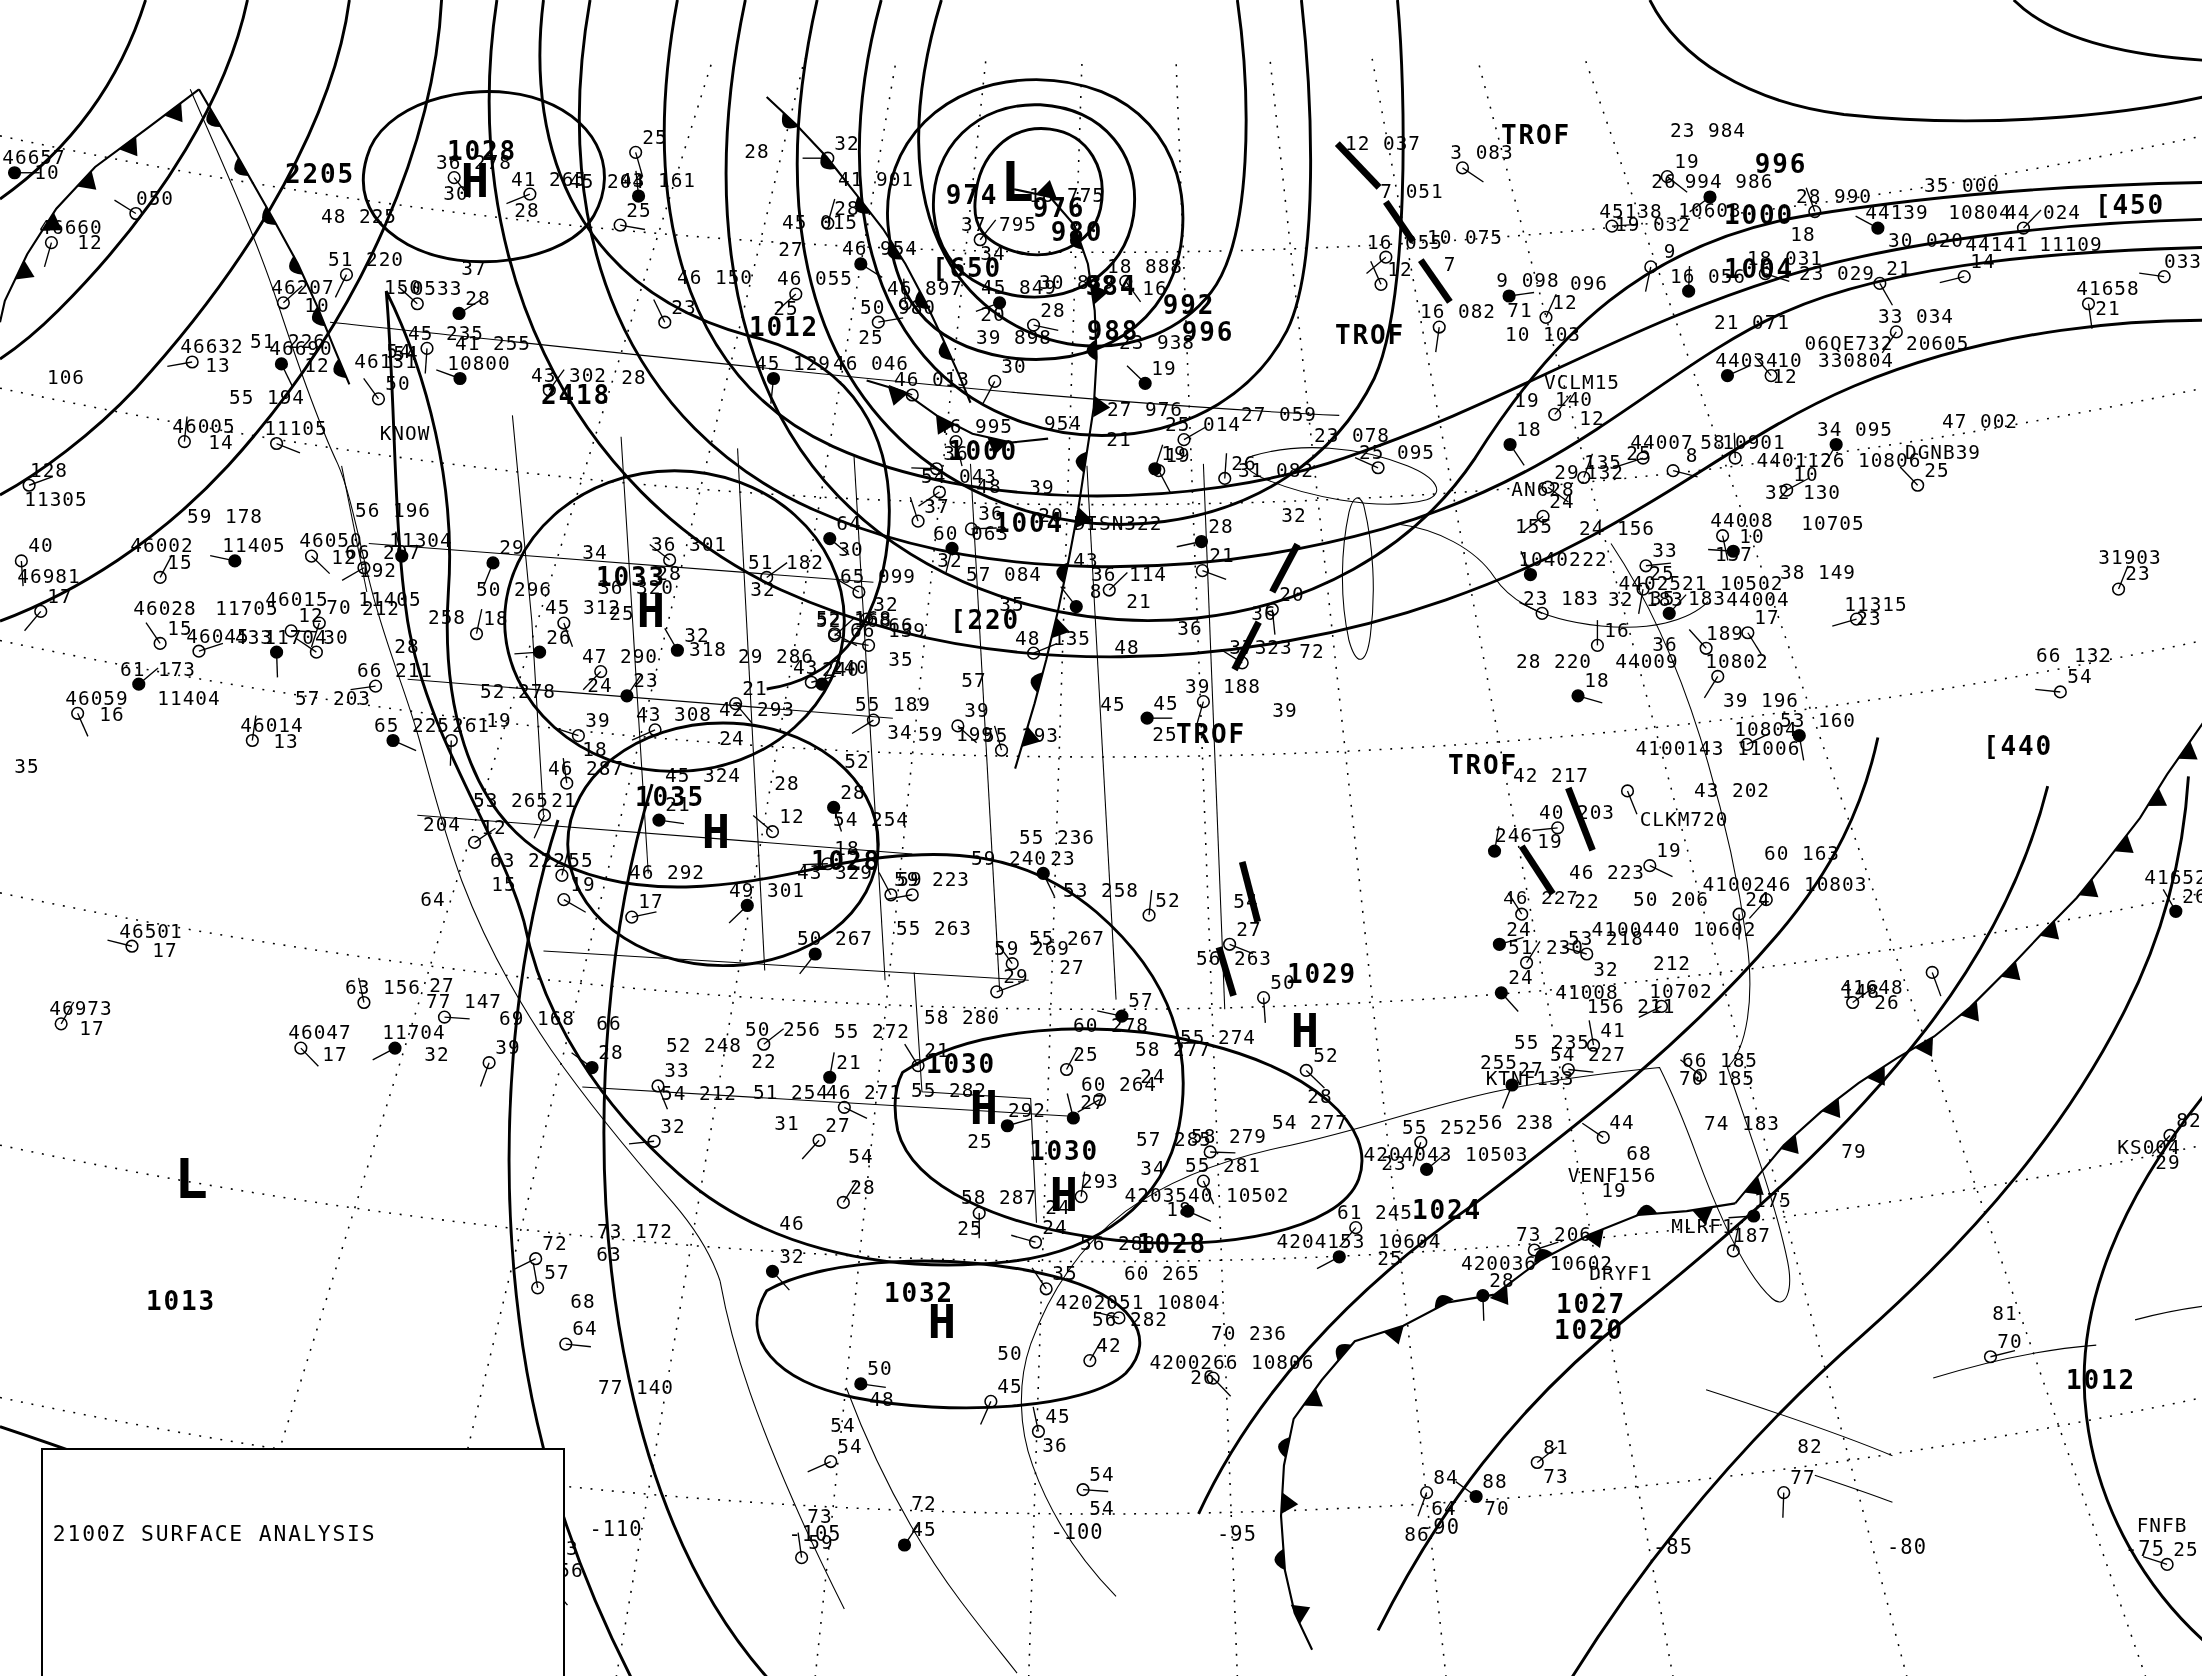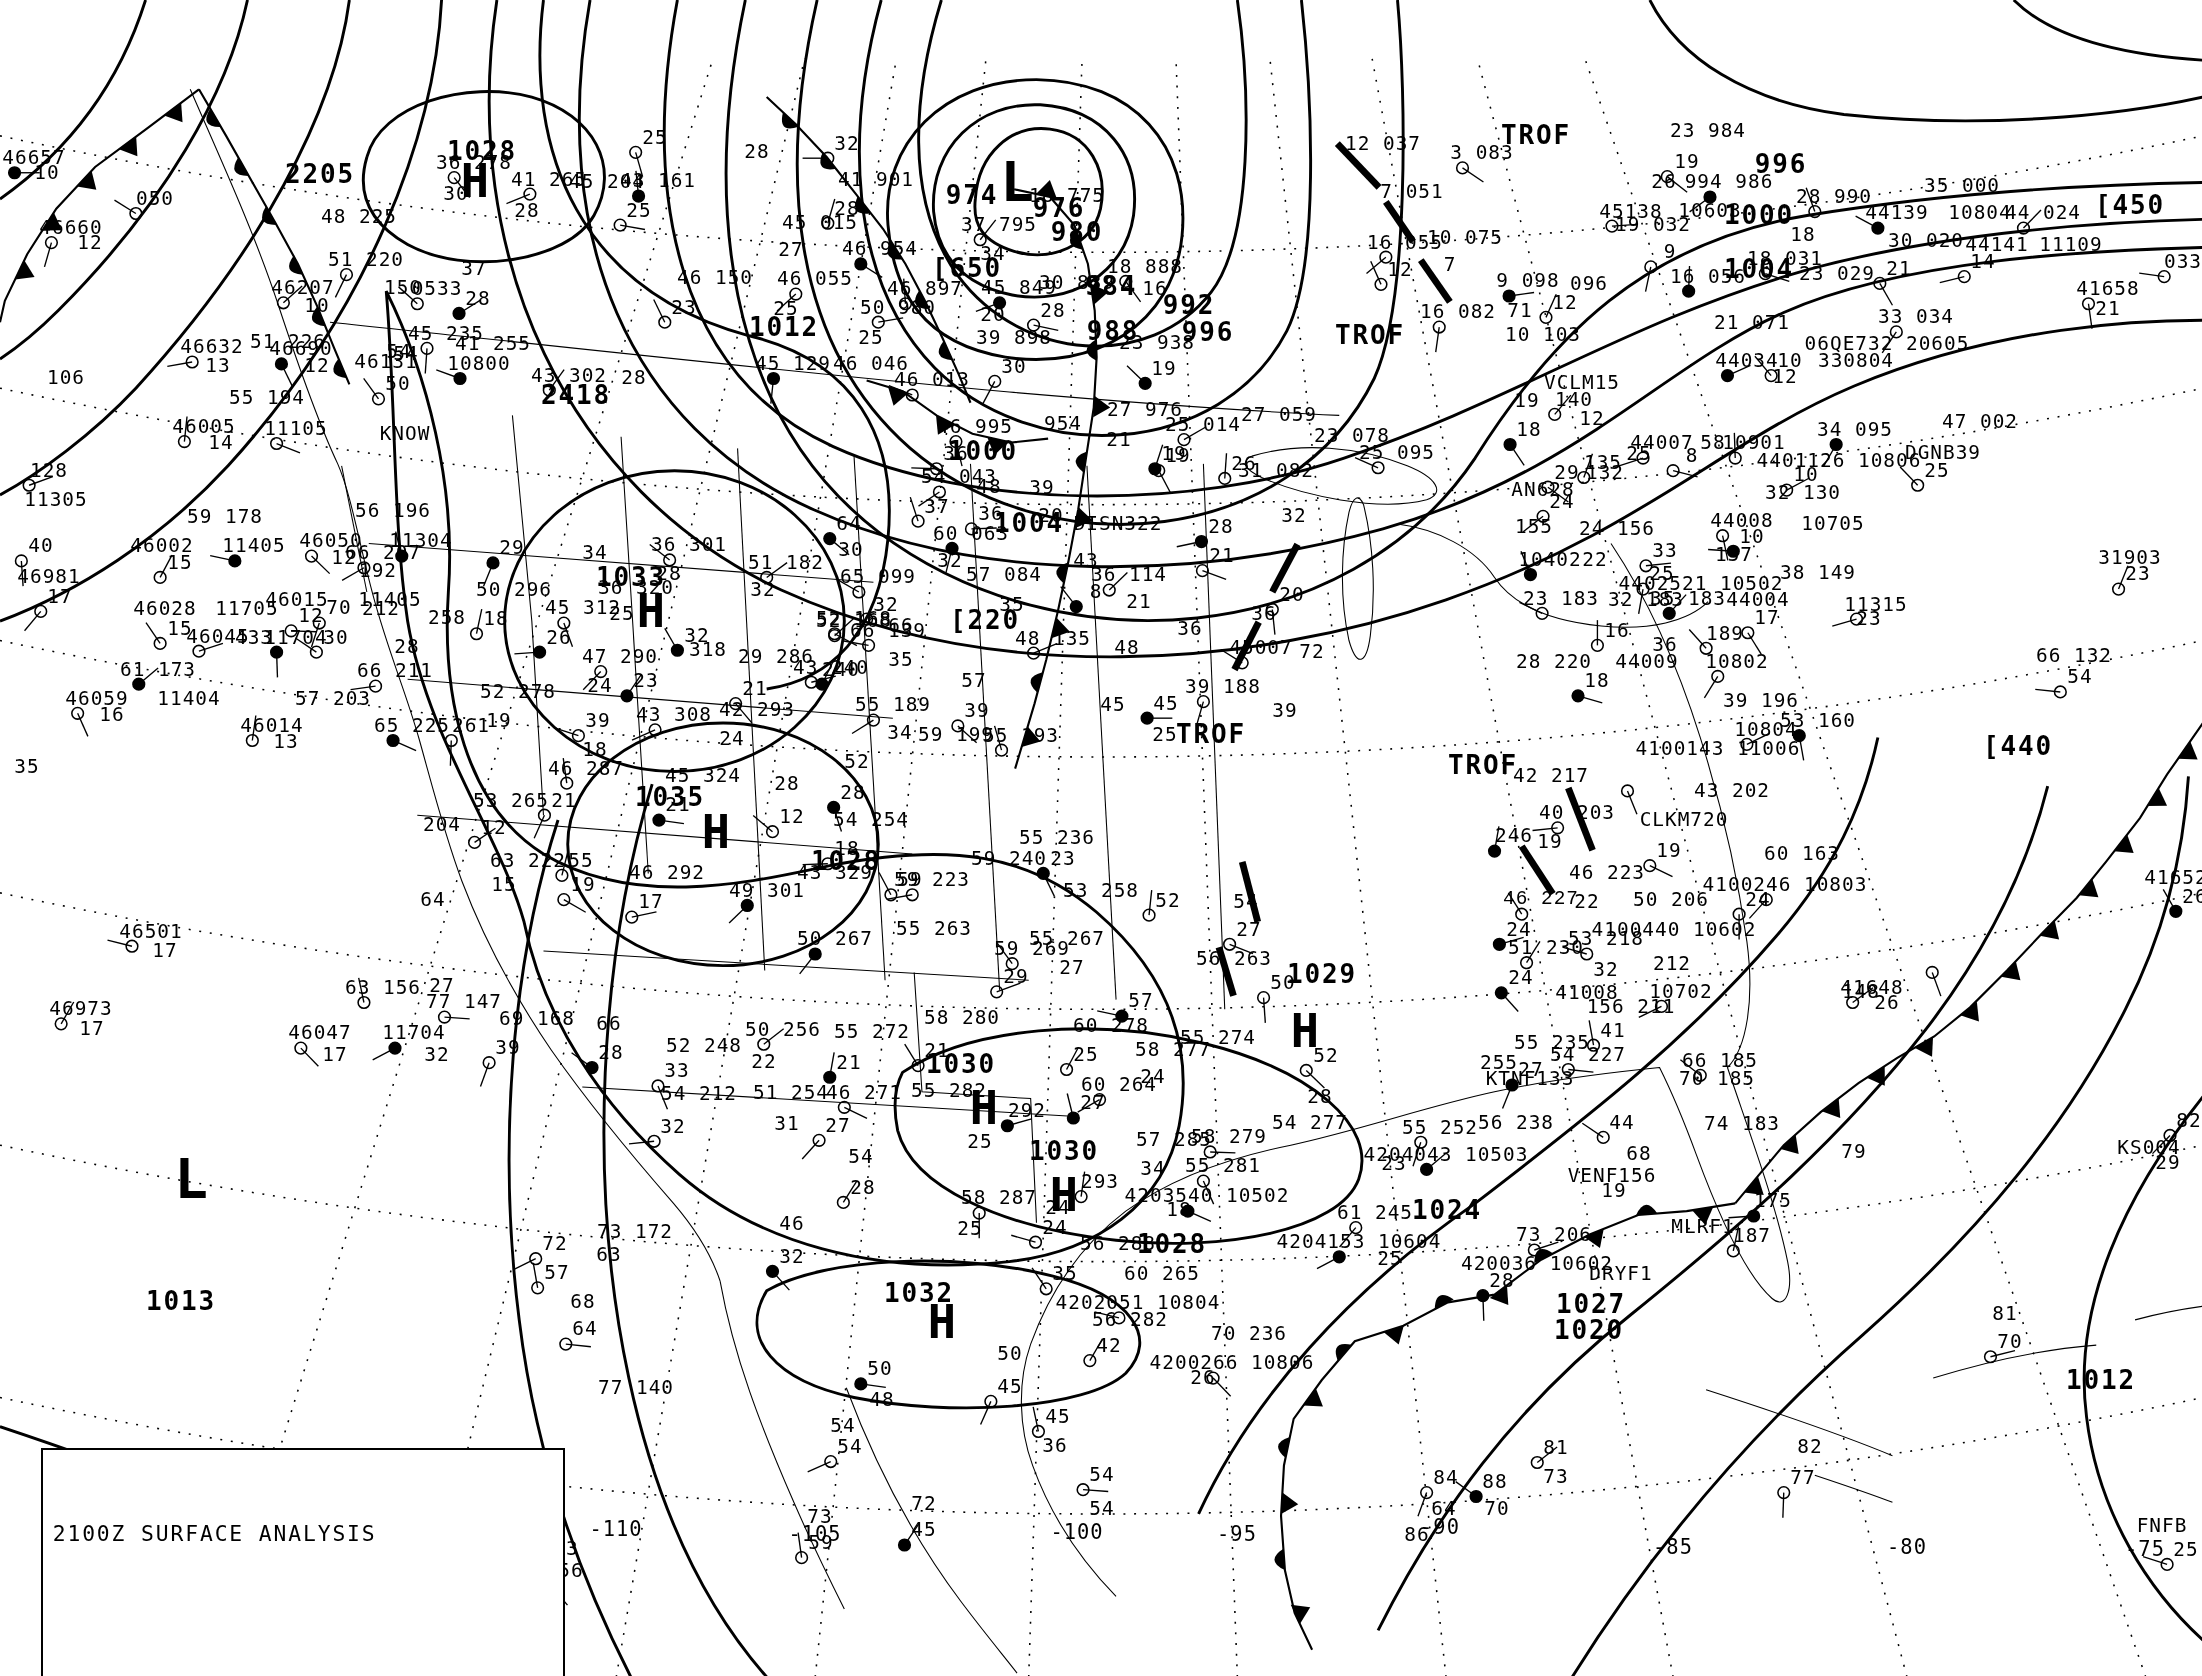"45007" div.lb { text: 45007 -> 37323 }
